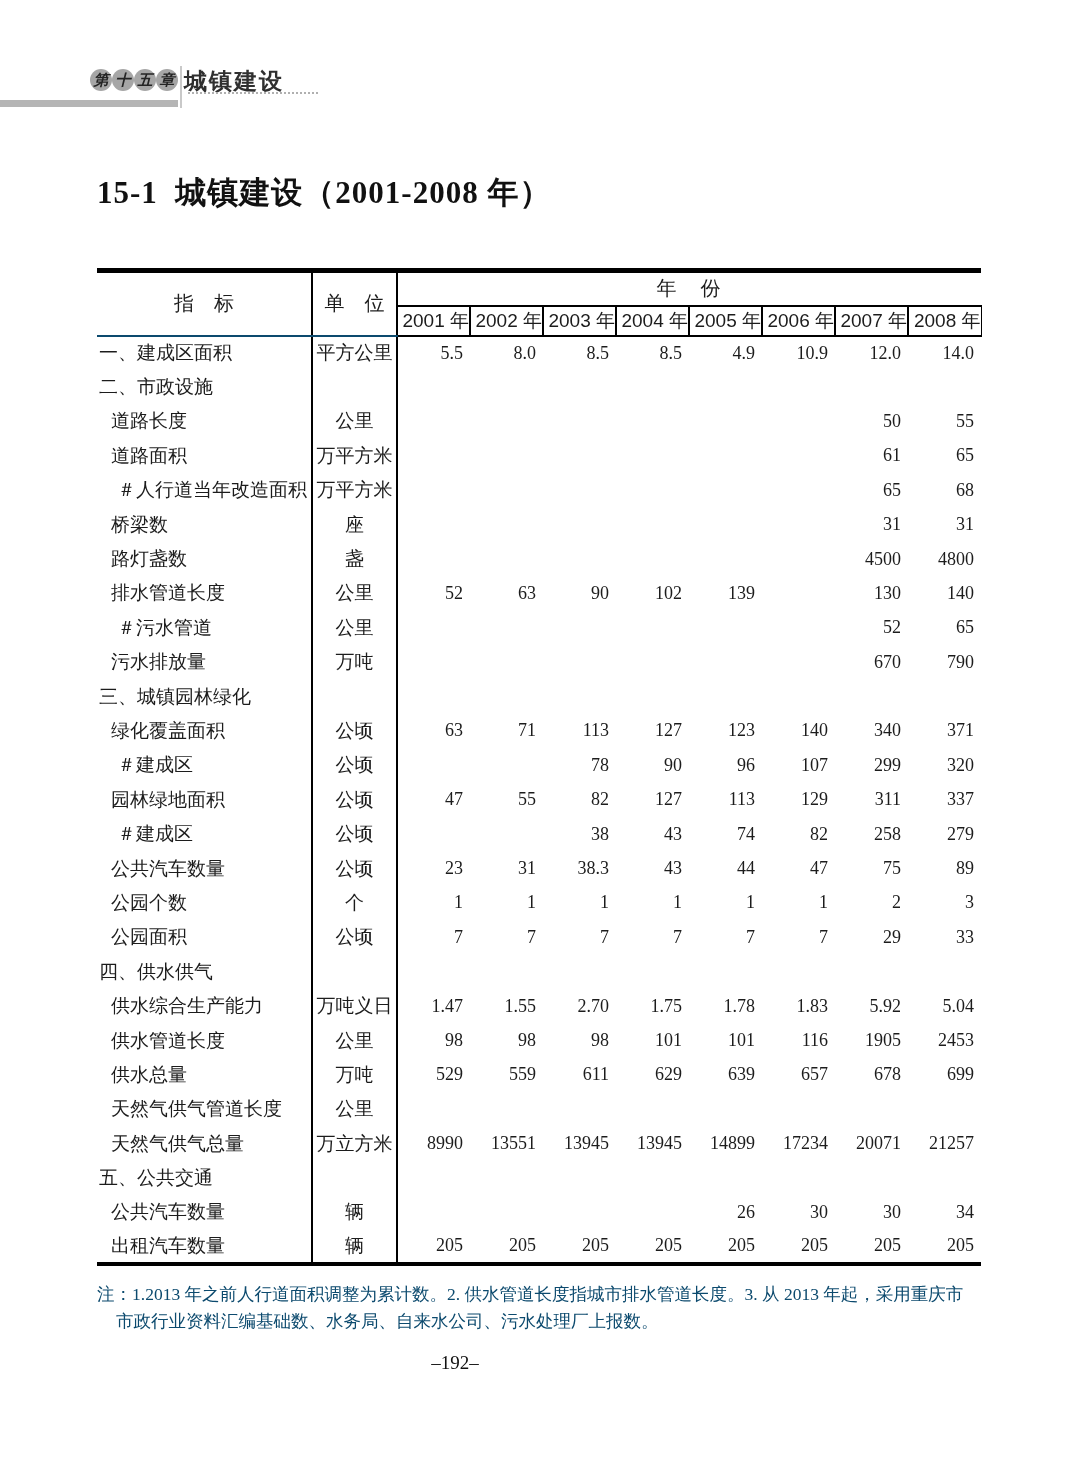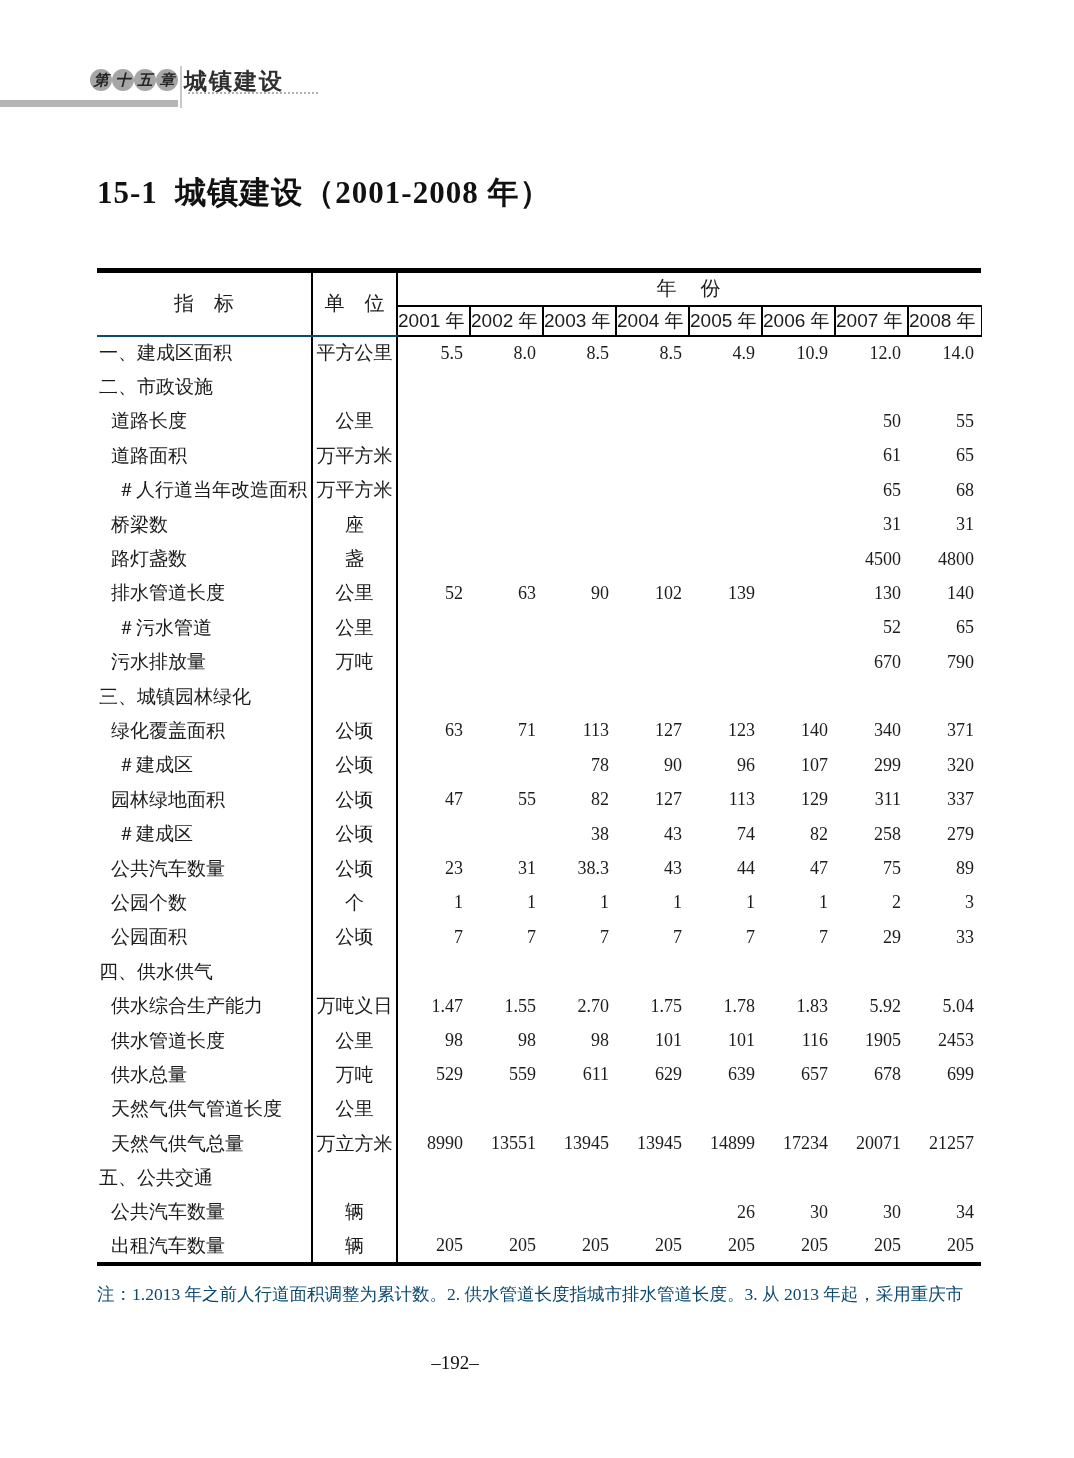"2001 年" th.h-year { text-align: left -> right }
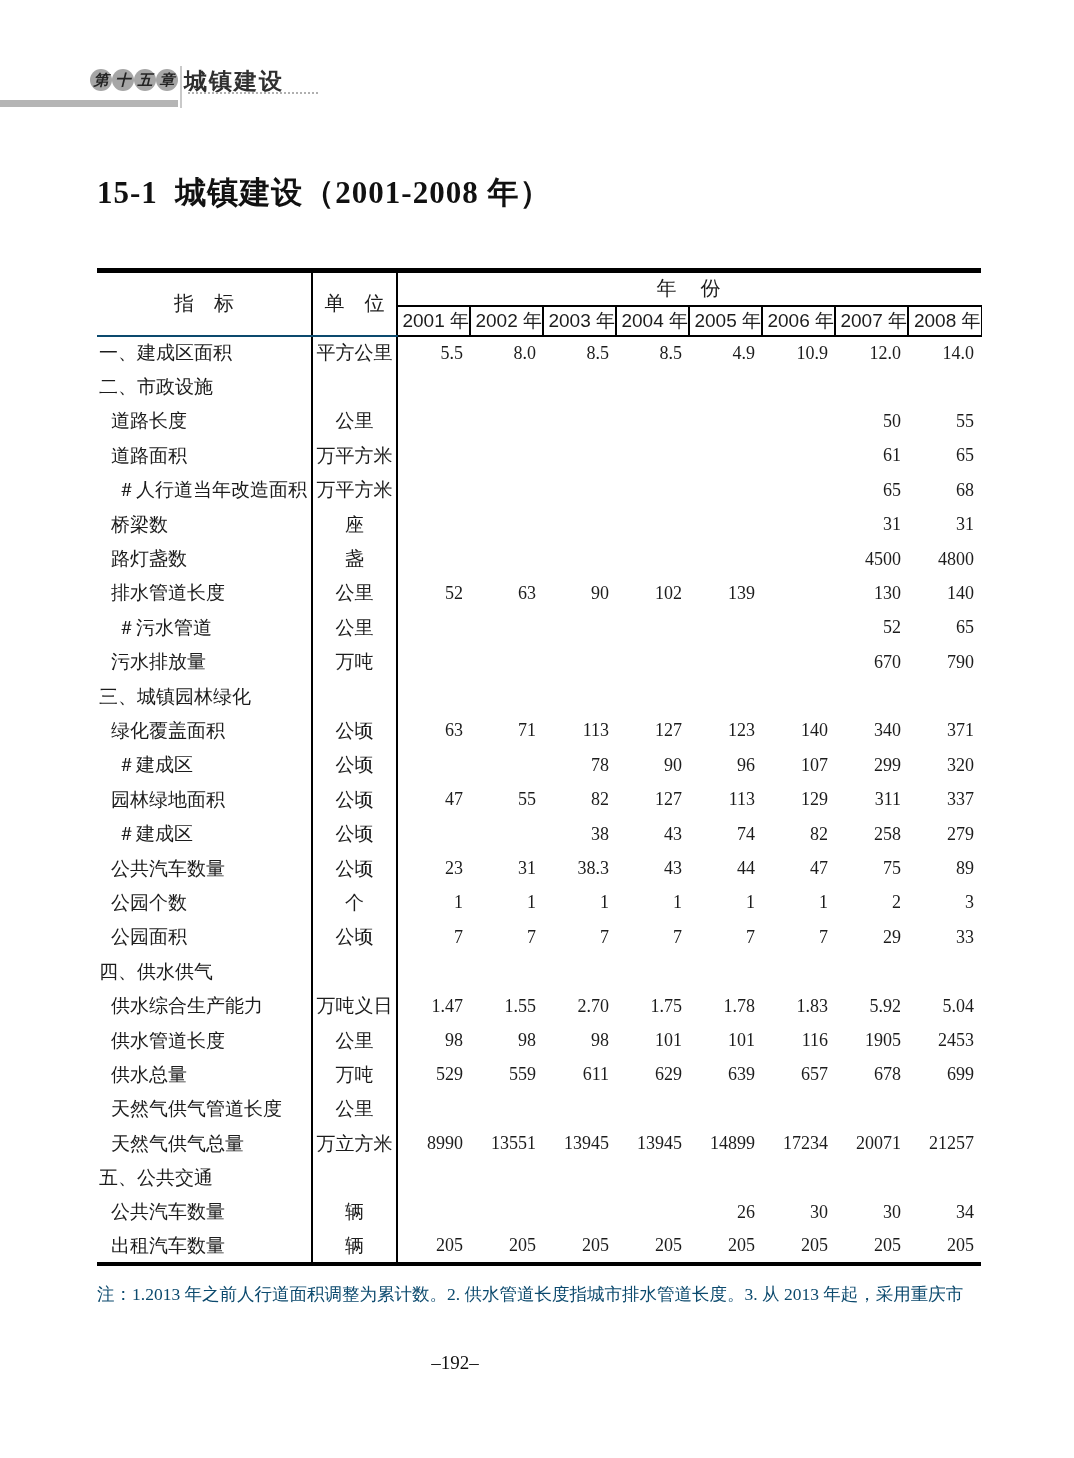"市政行业资料汇编基础数、水务局、自来水公司、污水处理厂上报数。" div.note-line2 { html: none -> <div>市政行业资料汇编基础数、水务局、自来水公司、污水处理厂上报数。</div> }
